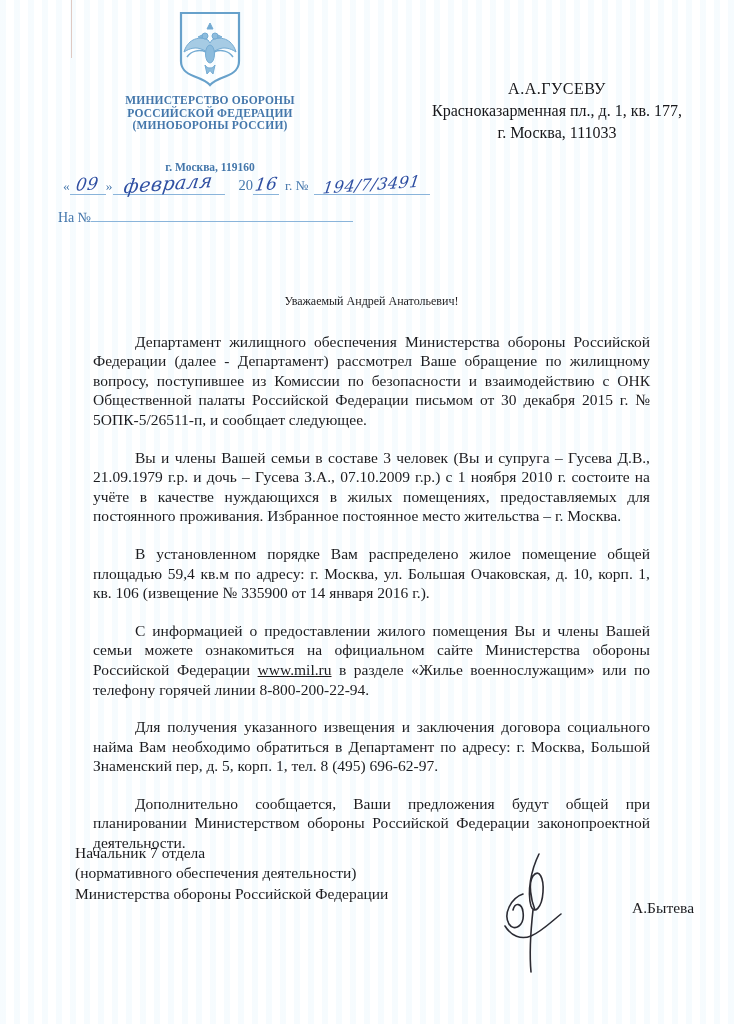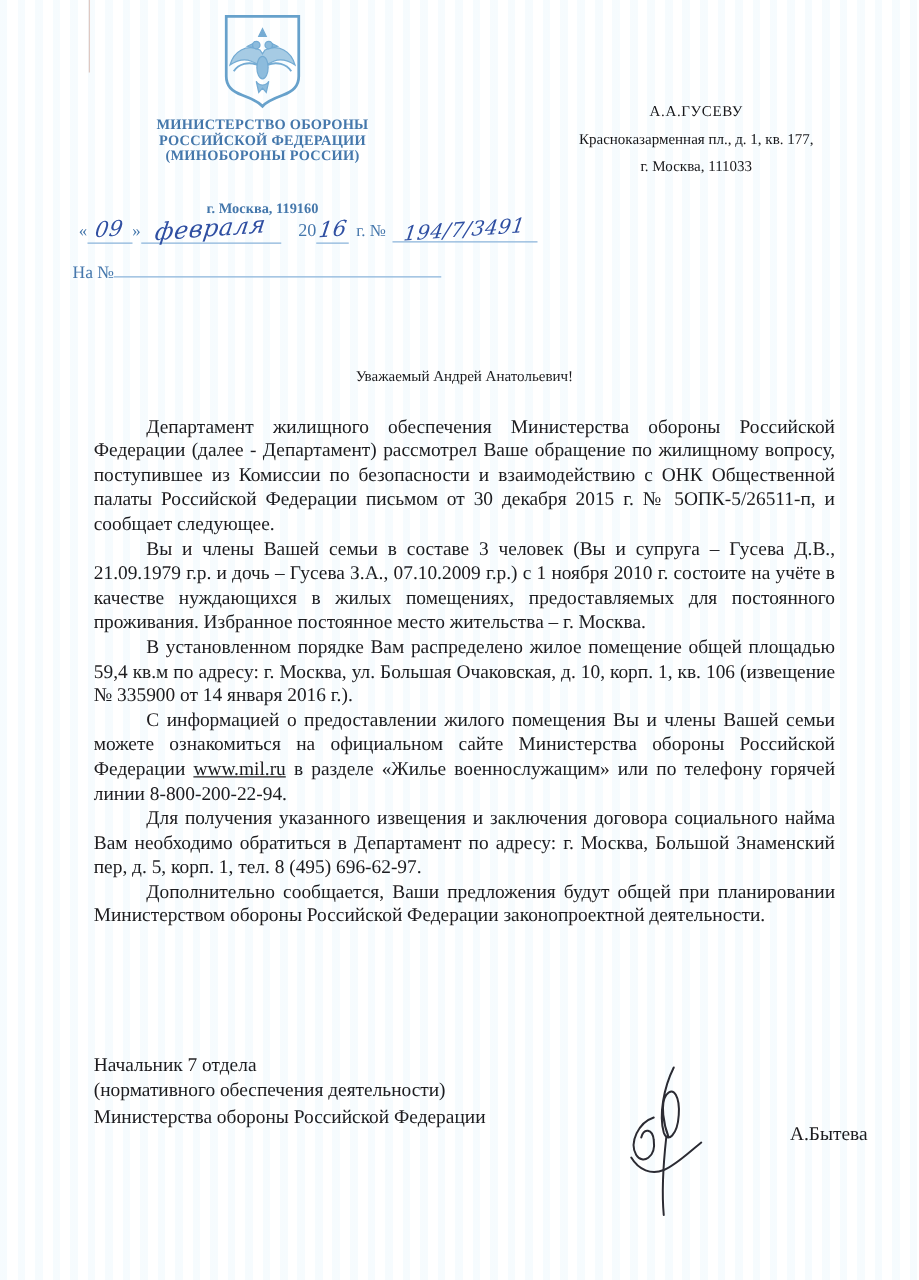"А.А.ГУСЕВУ" .recipient { font-size: 12px -> 16px }
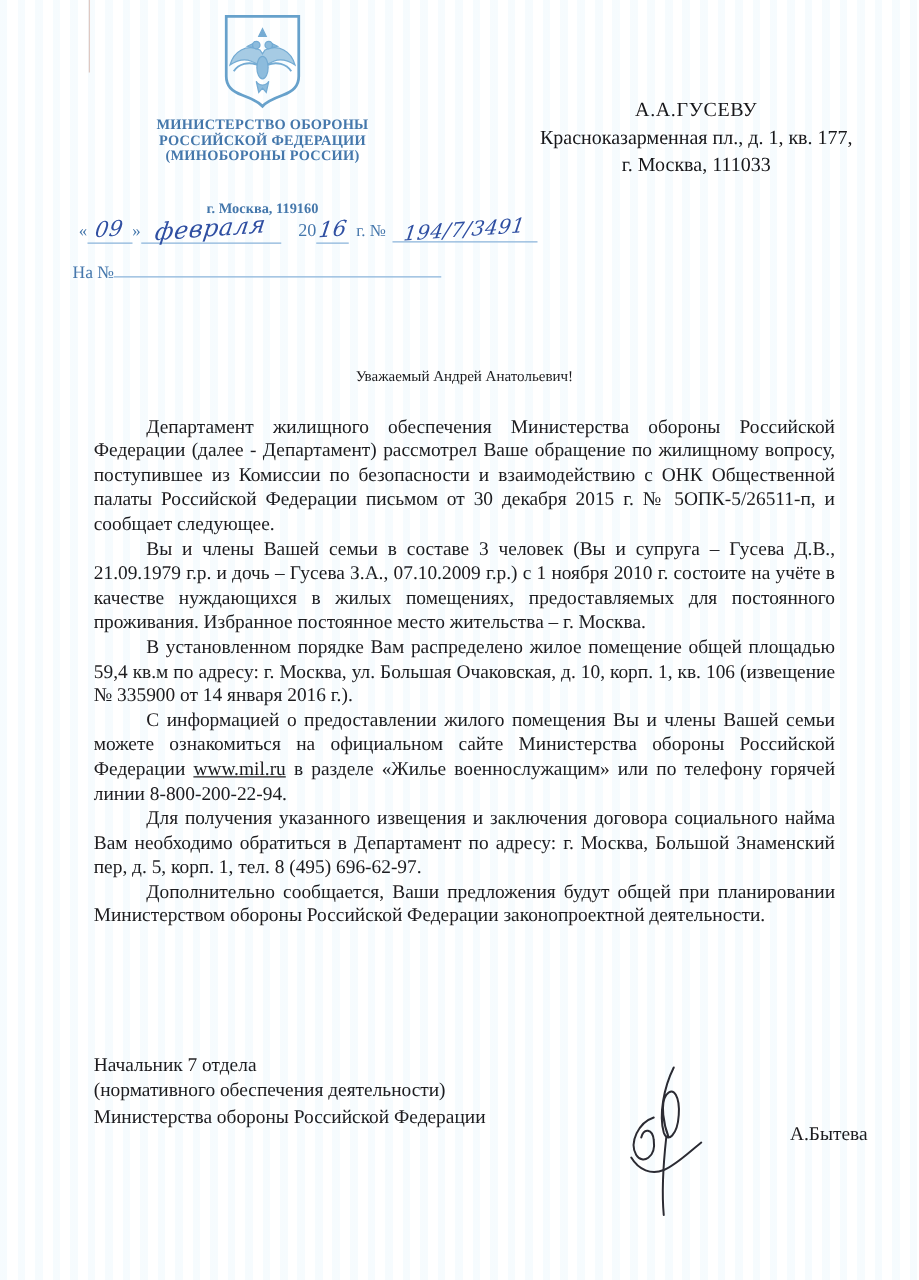"Департамент жилищного обеспечения" .para { margin: 0 -> 18px }
